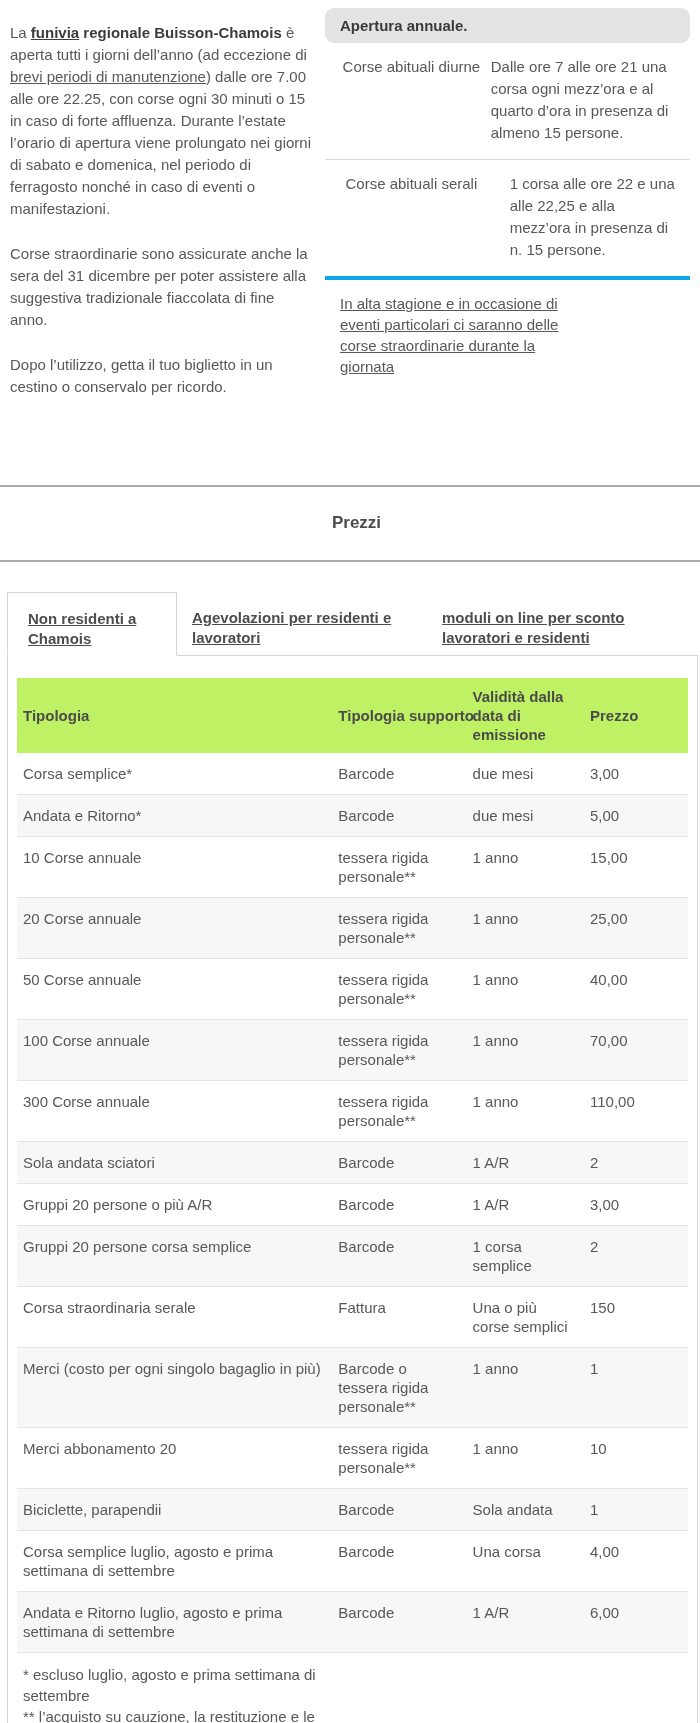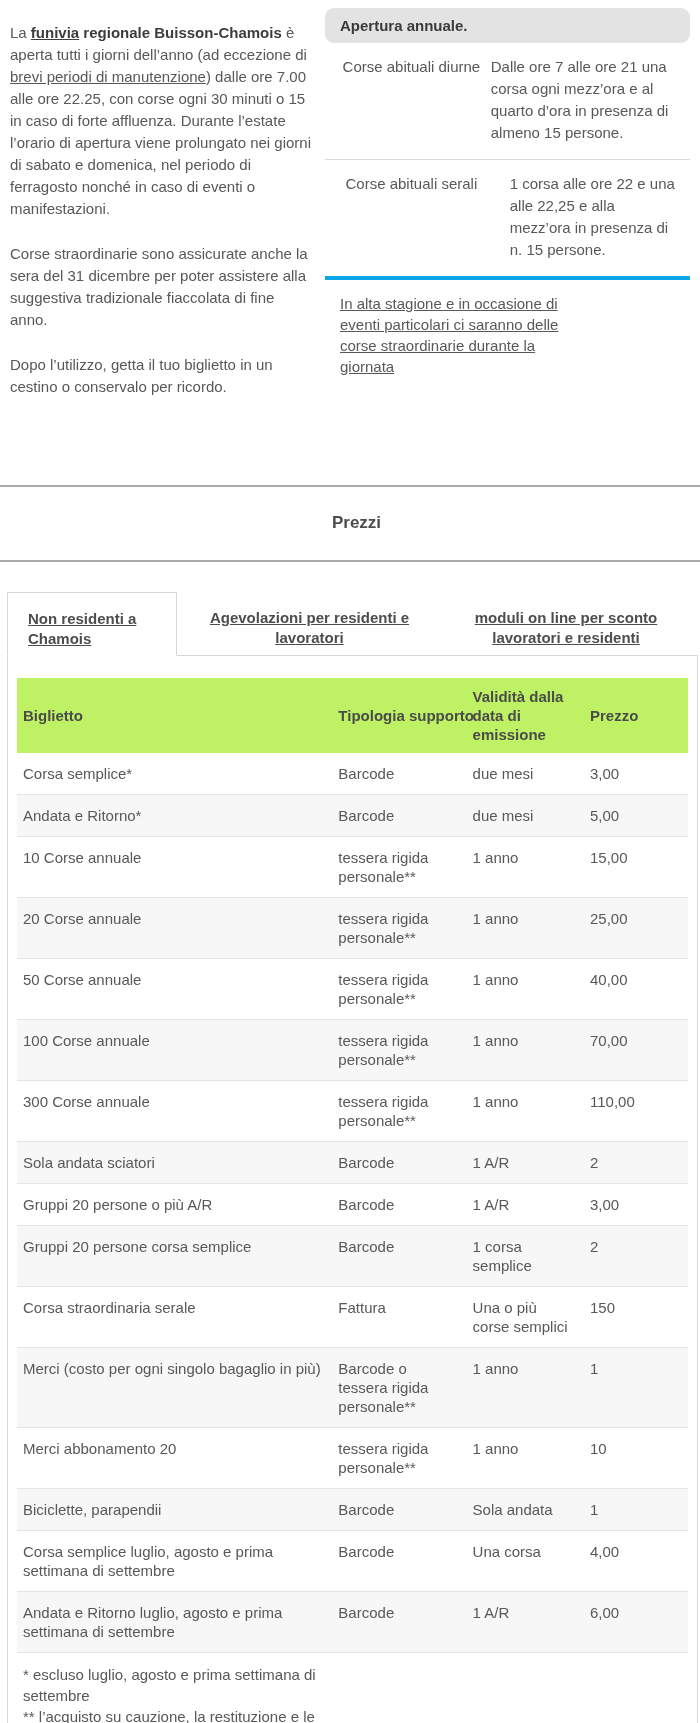"Agevolazioni per residenti e lavoratori" .tab-inactive { text-align: center -> none }
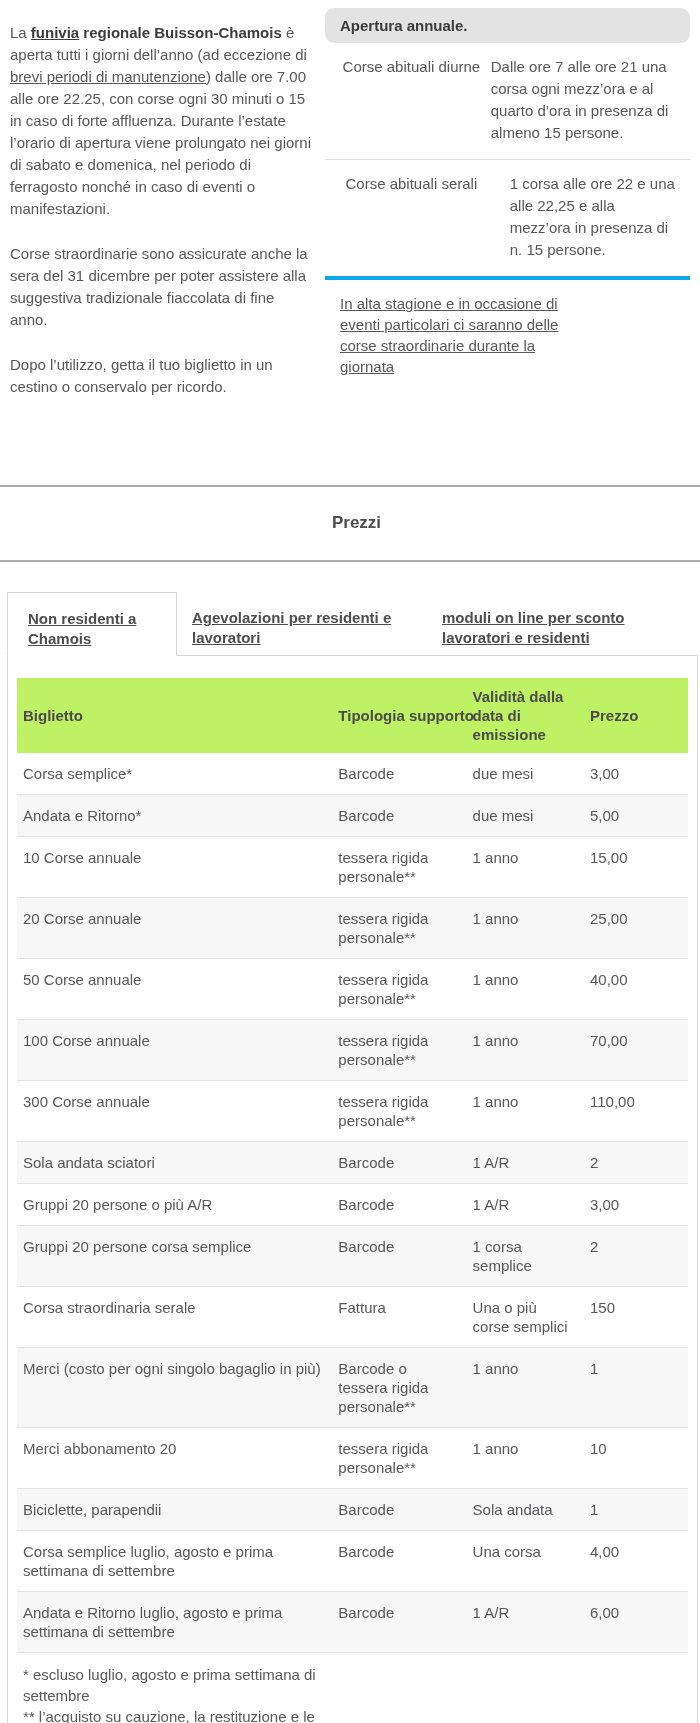"Biglietto" th { text: Biglietto -> Tipologia }
